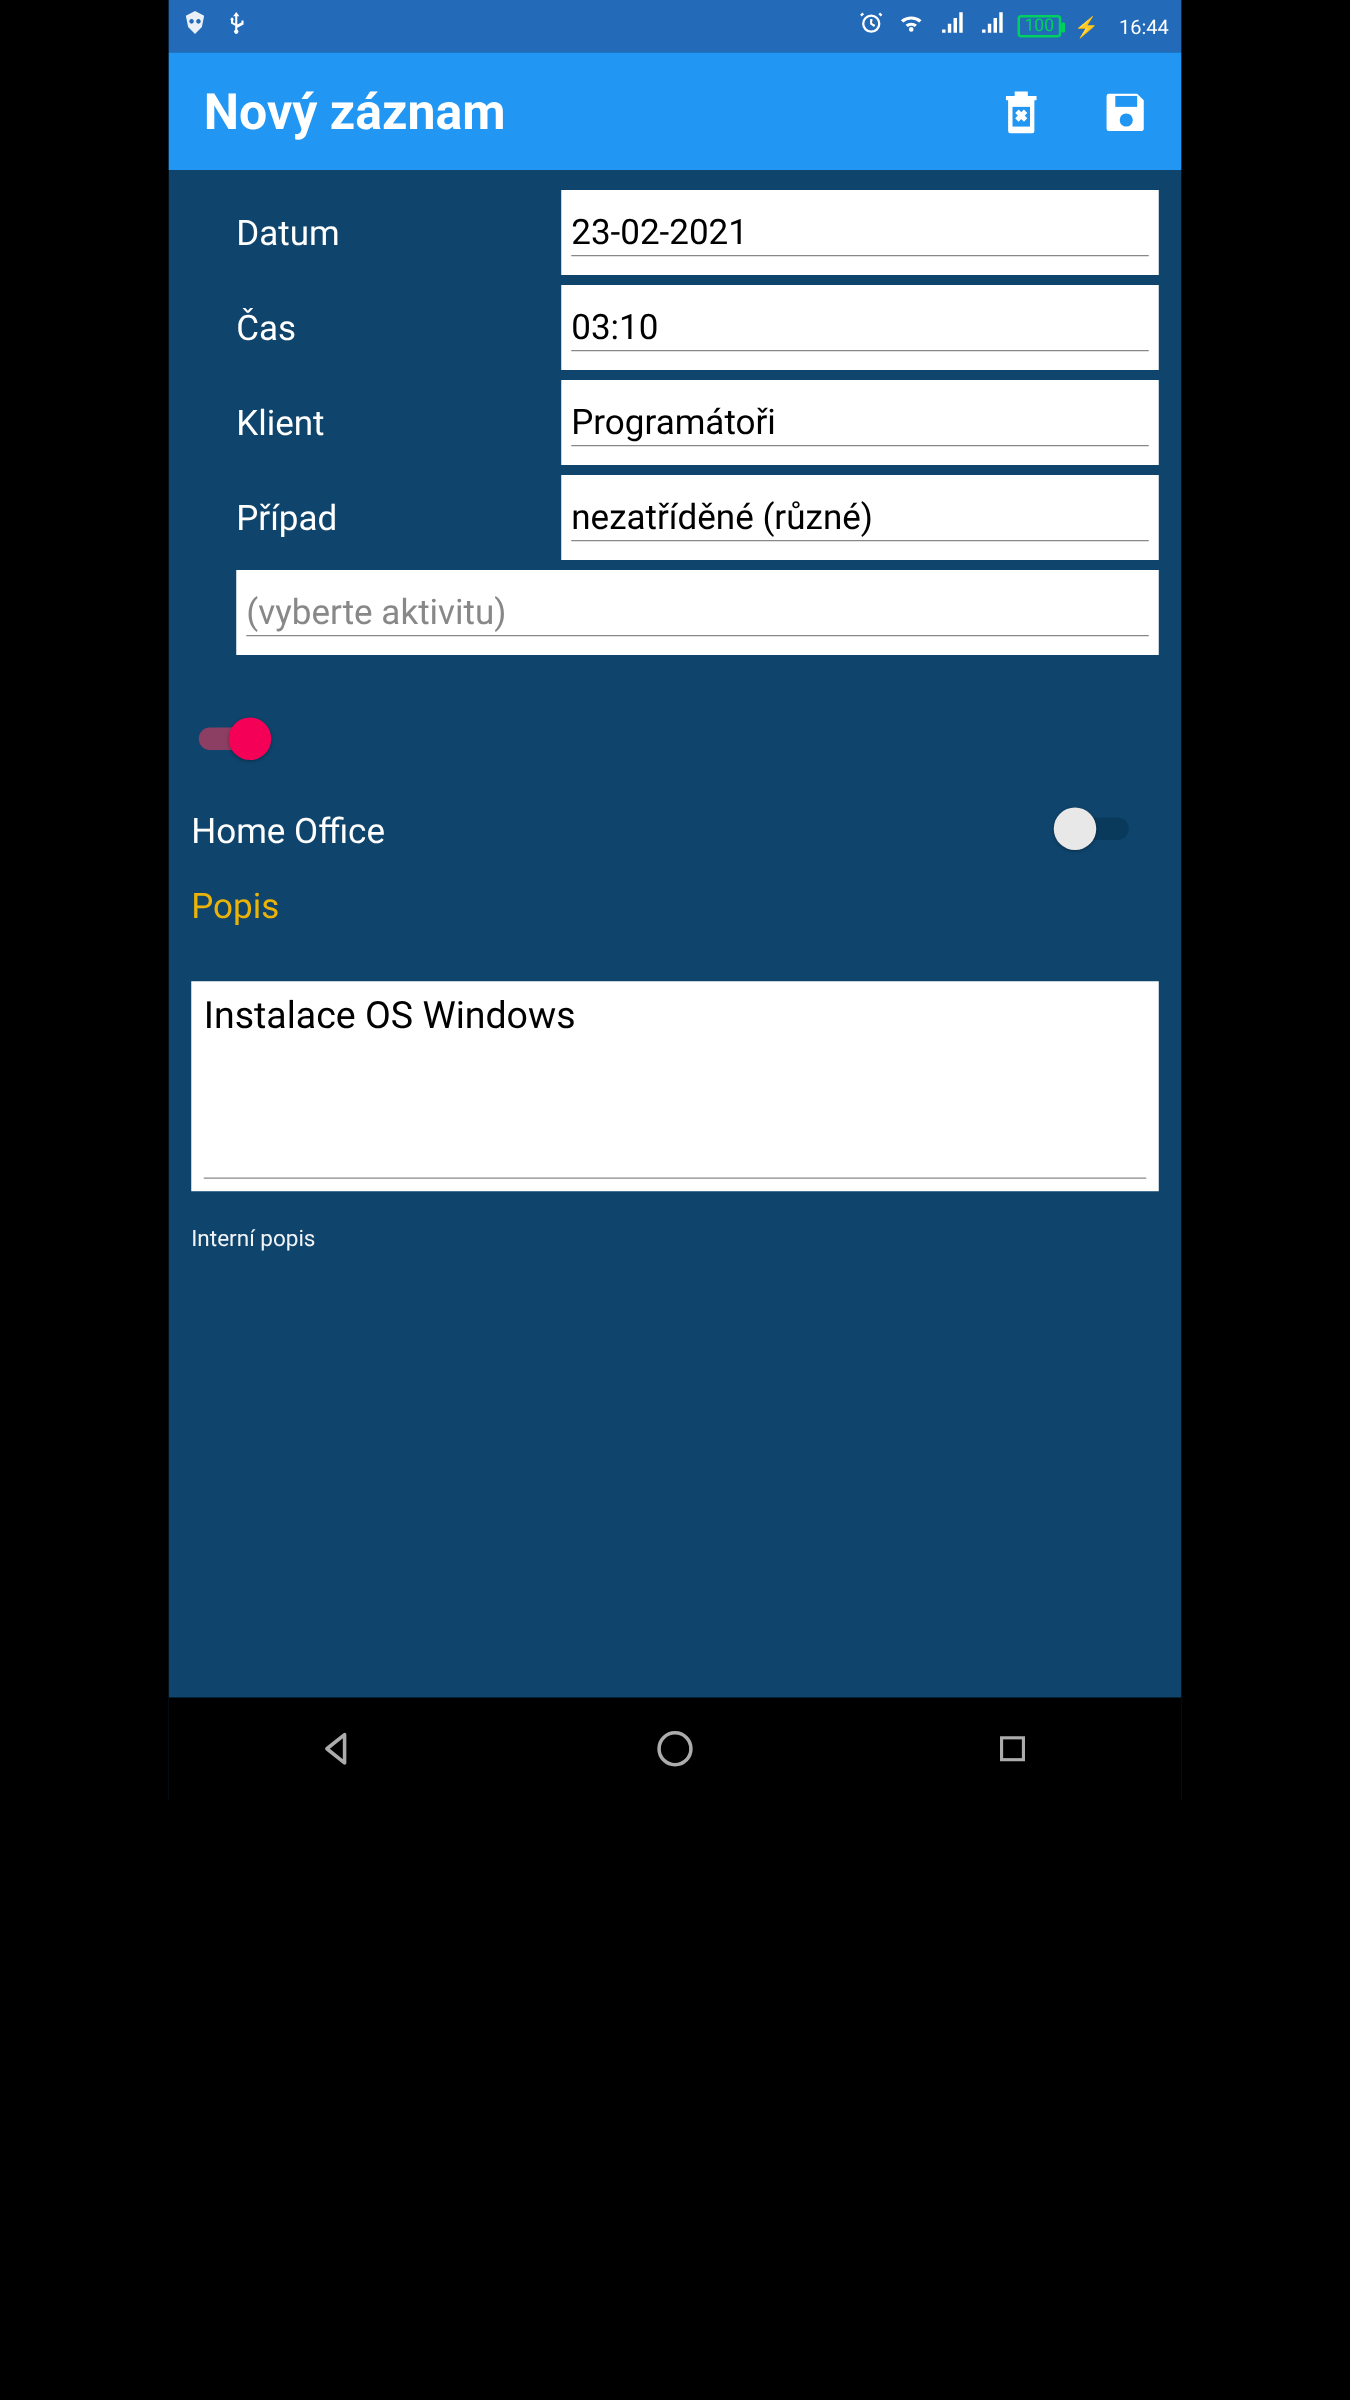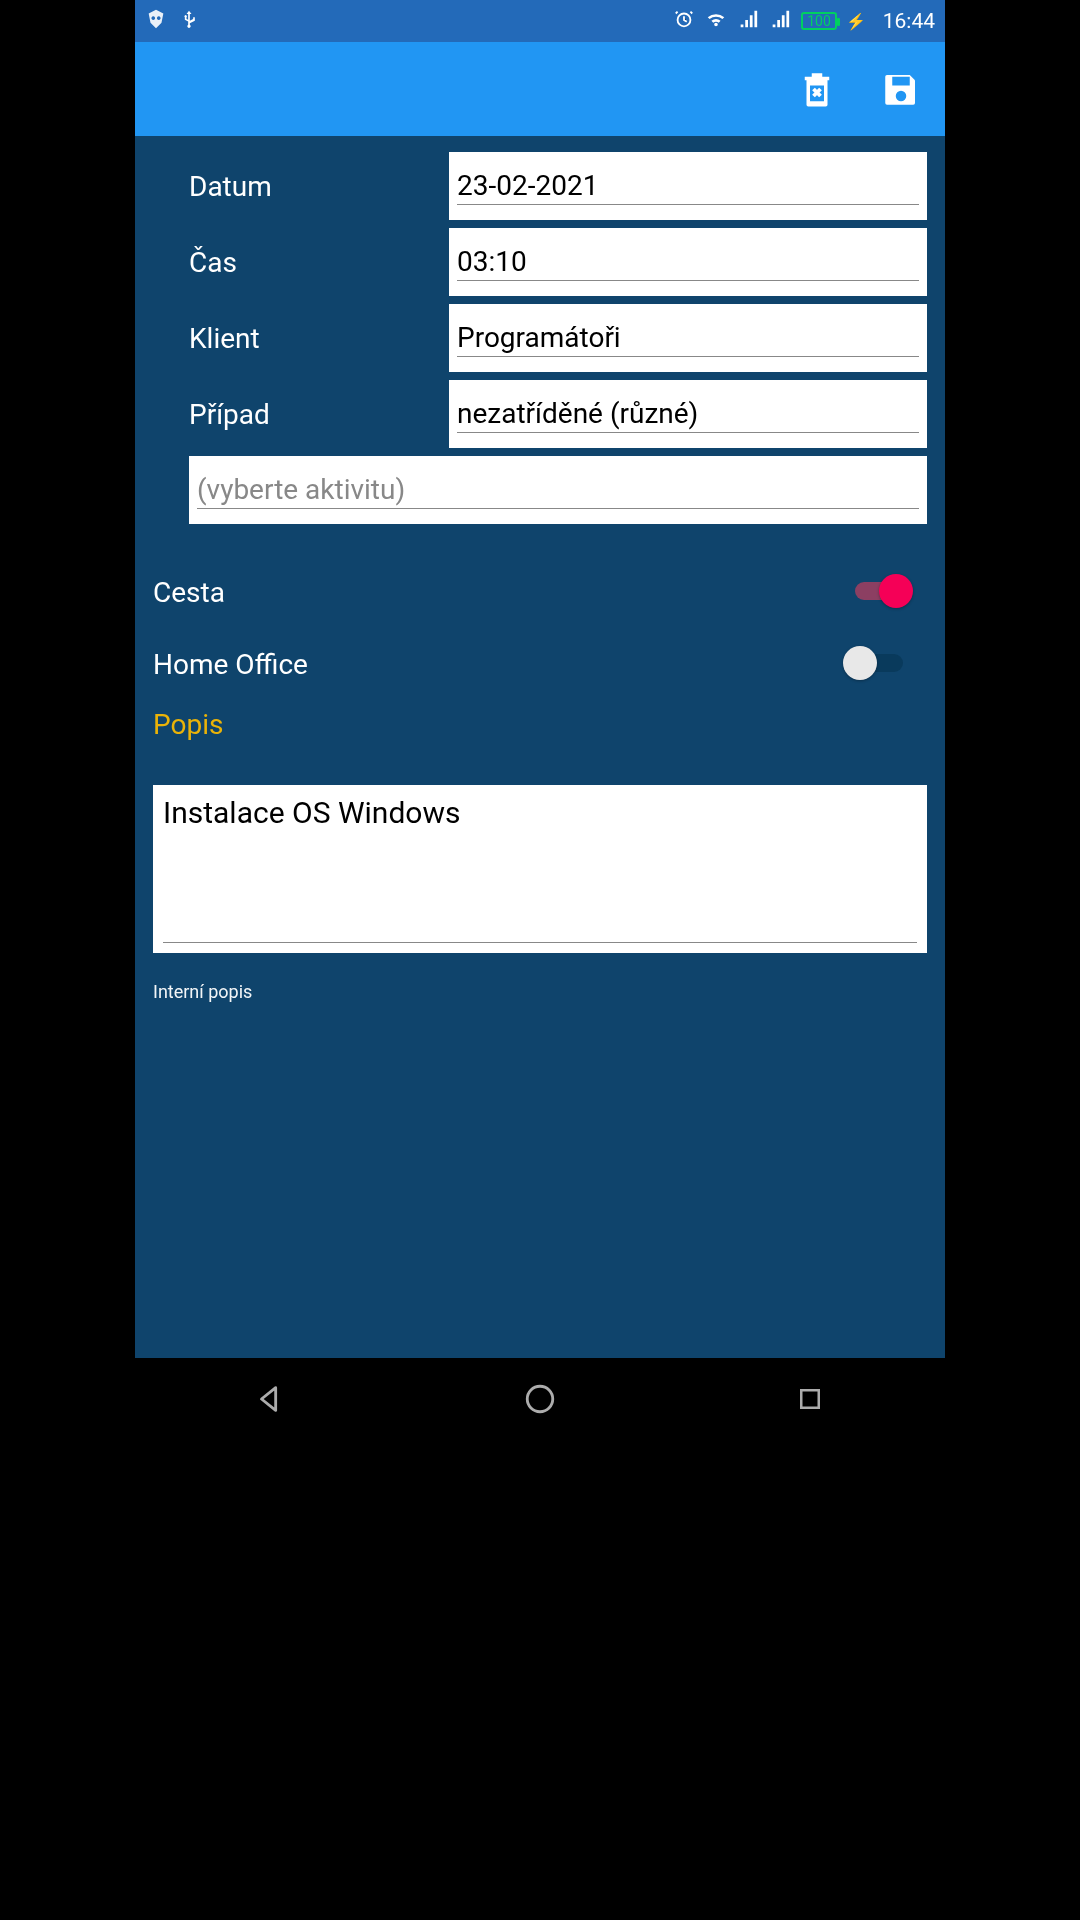"16:44" .clock { font-size: 21px -> 16px }
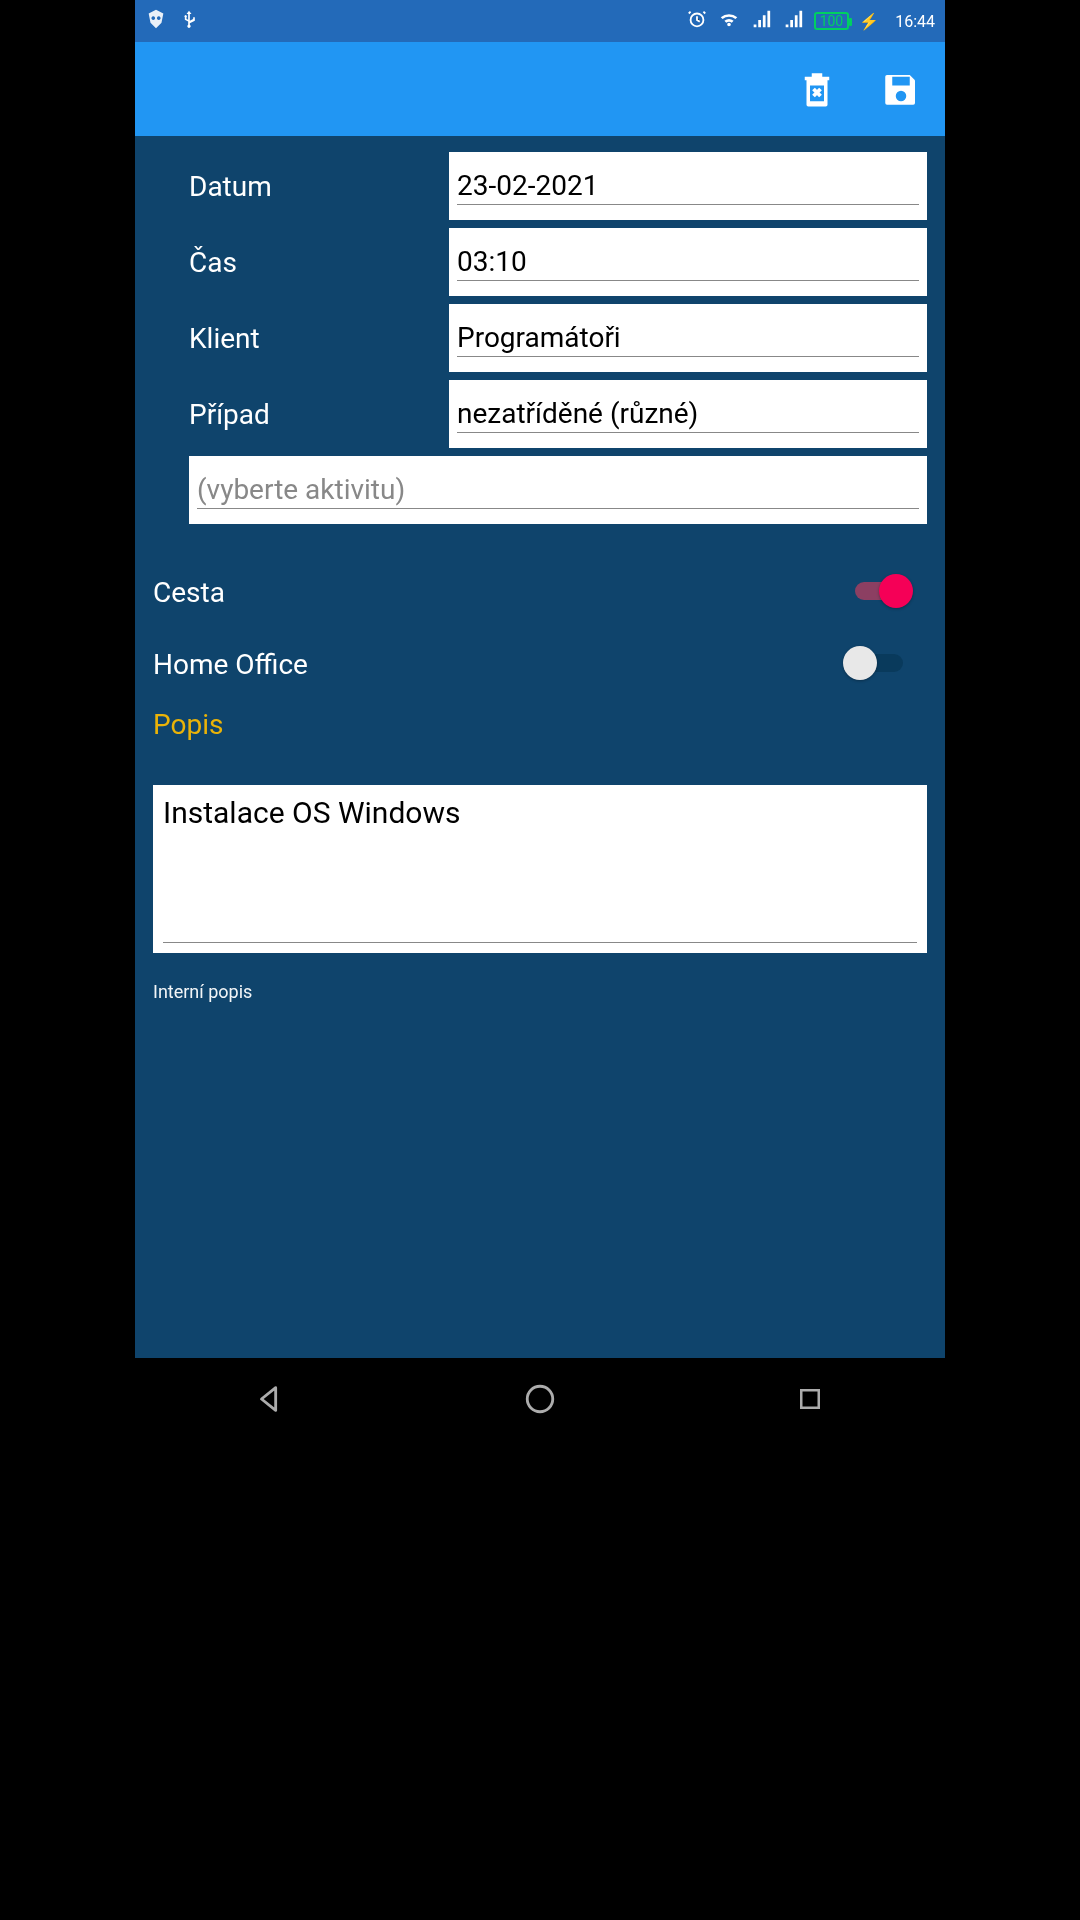"Nový záznam" div.app-title { html: none -> <div>Nový záznam</div> }
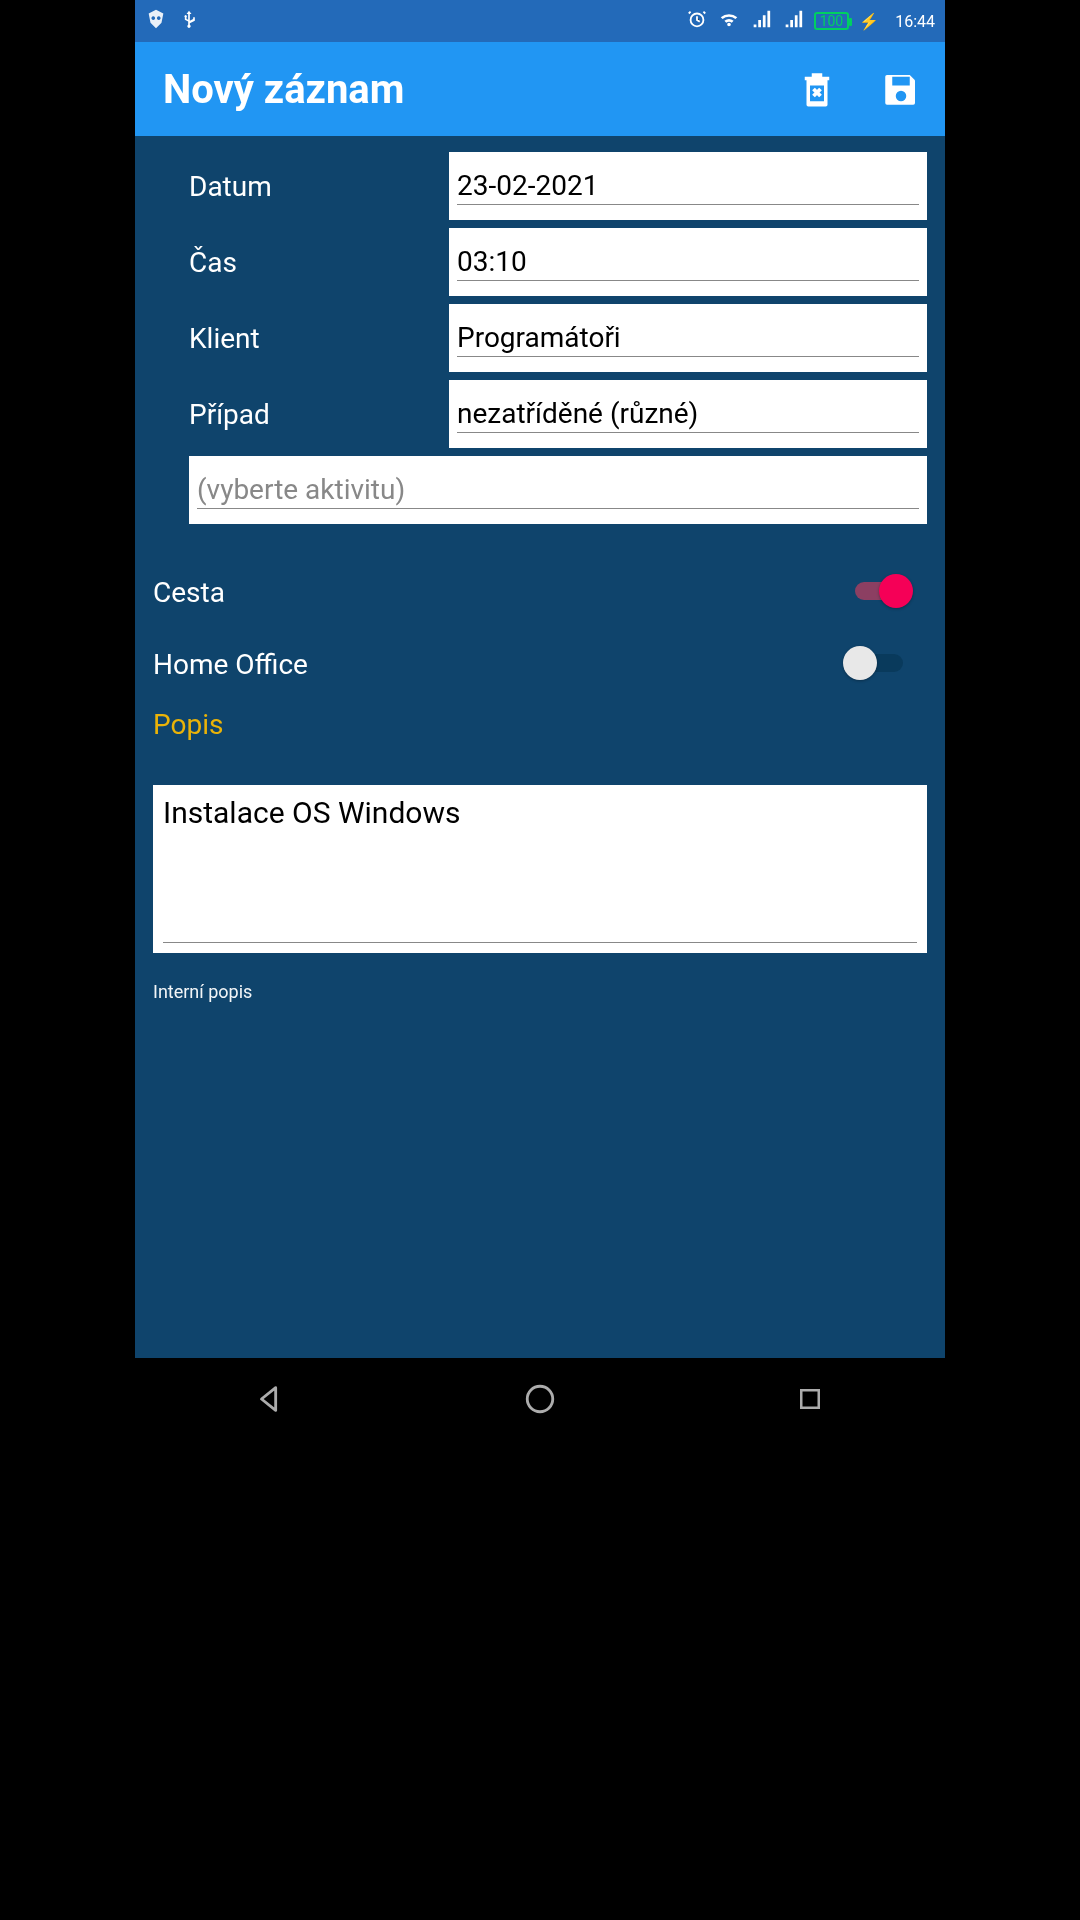"Cesta" div.toggle-label { html: <div>Cesta</div> -> none }
